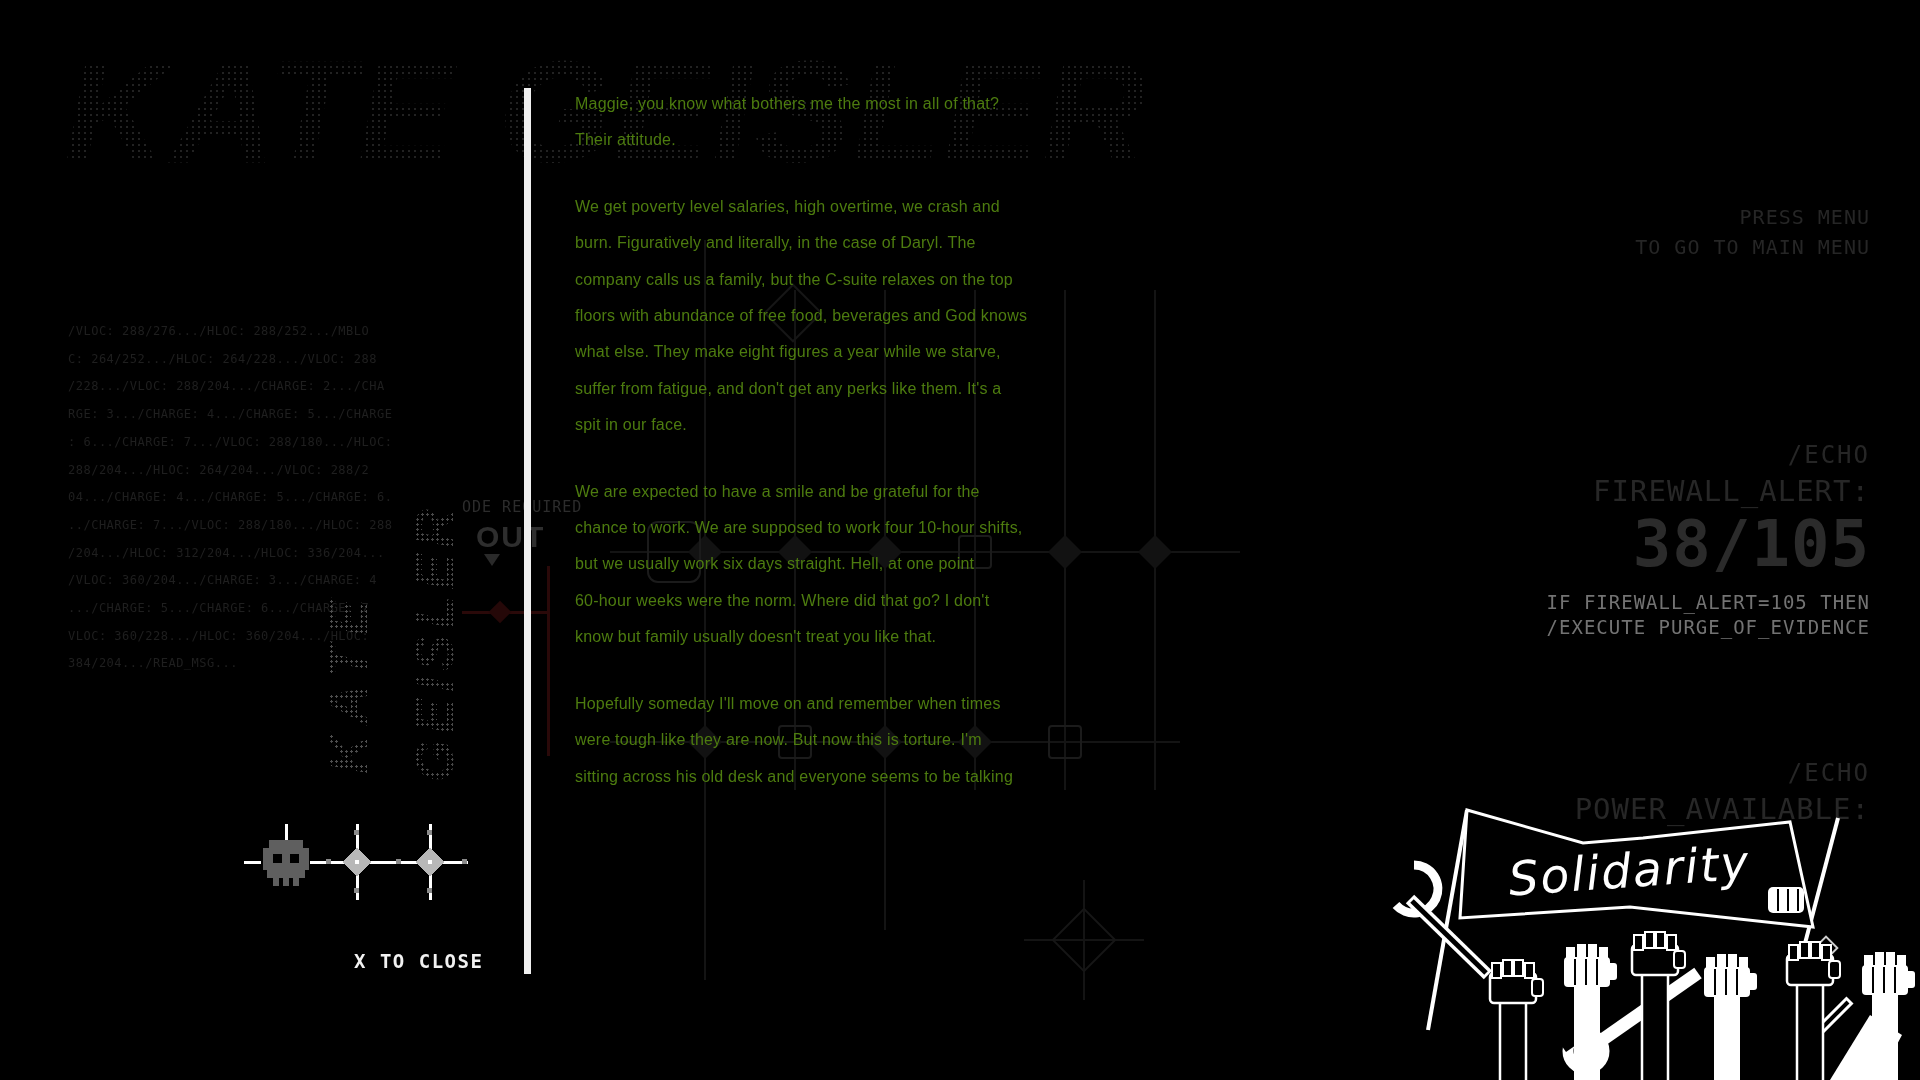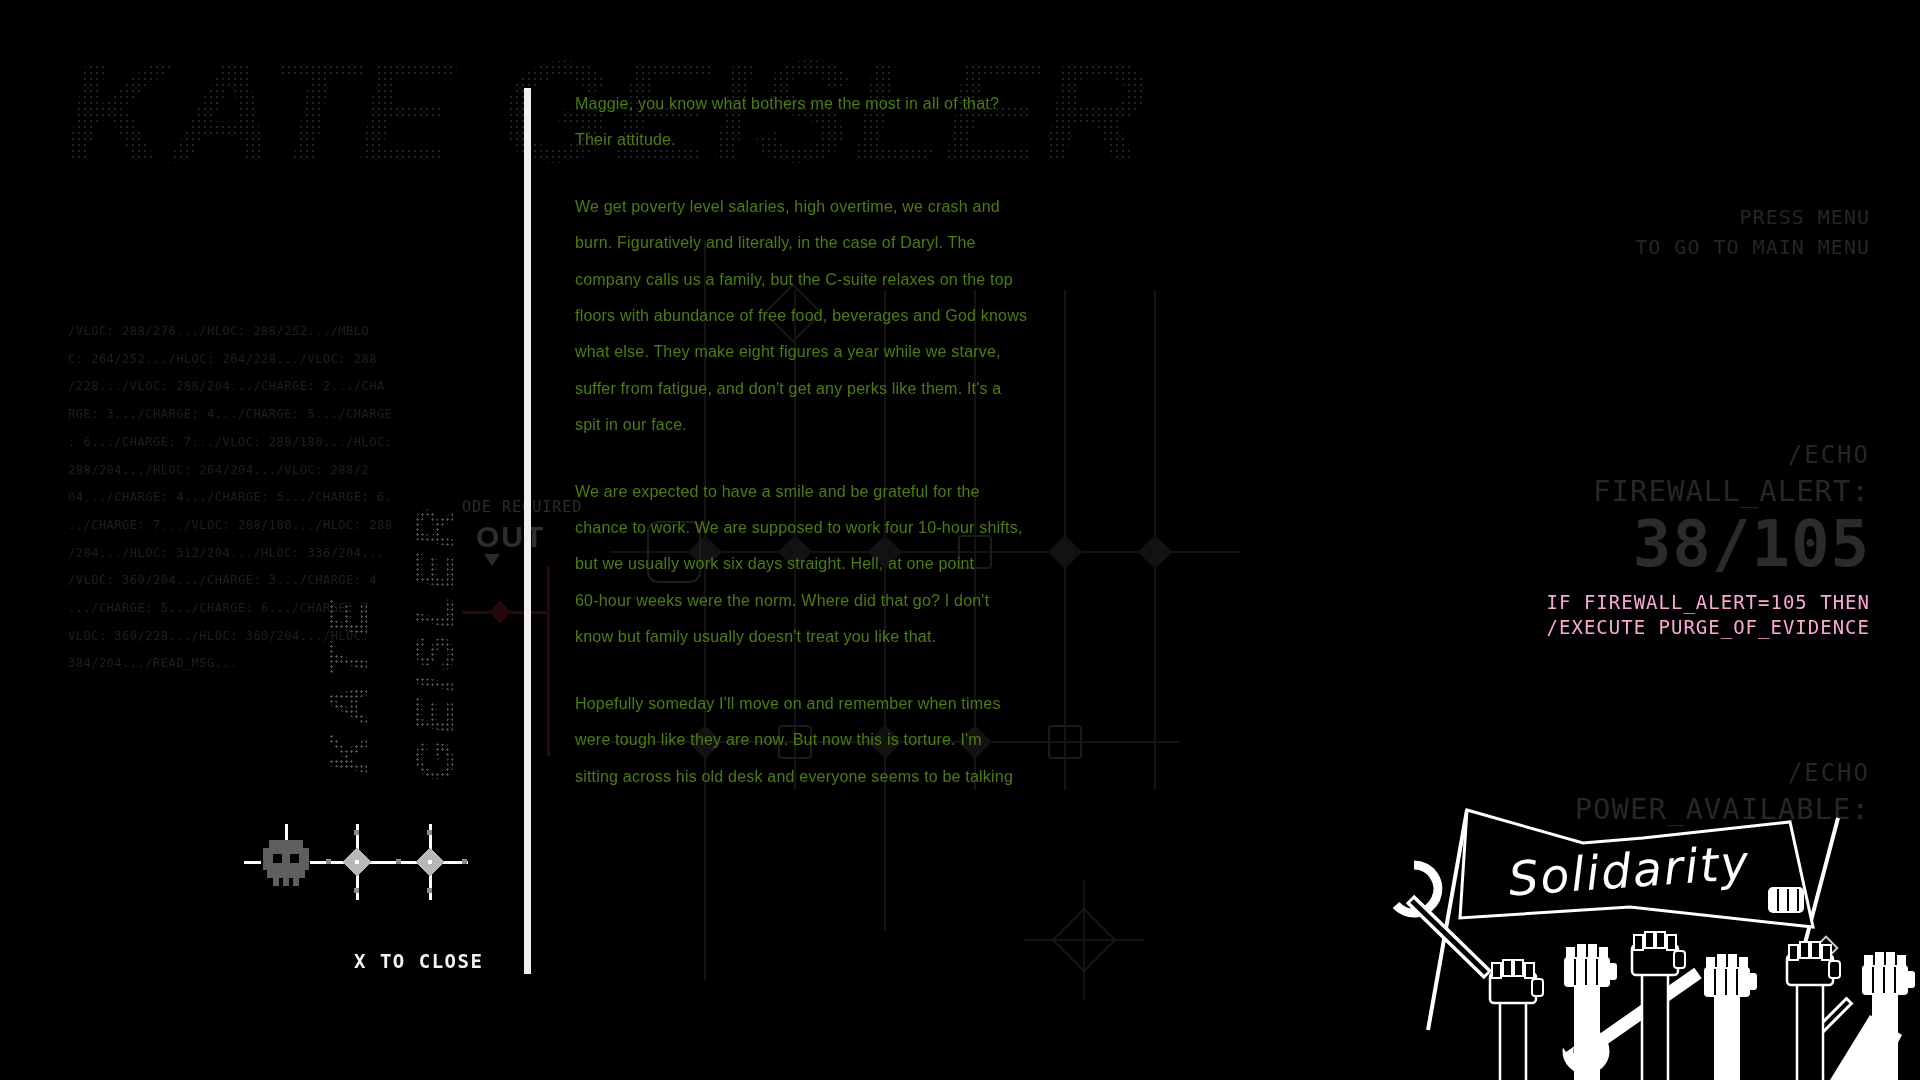"IF FIREWALL_ALERT=105 THEN" .fw .hud-cond { color: #f9a8d4 -> #737373 }
